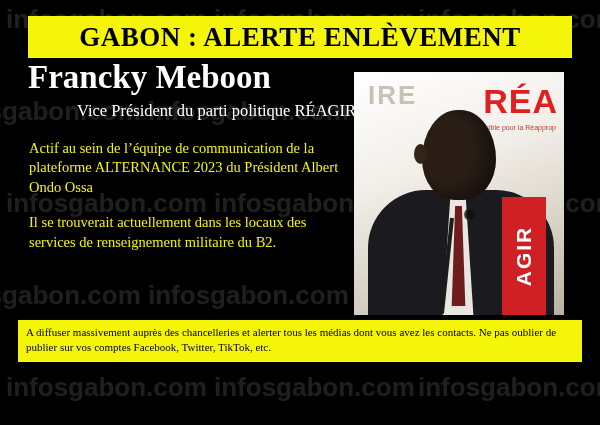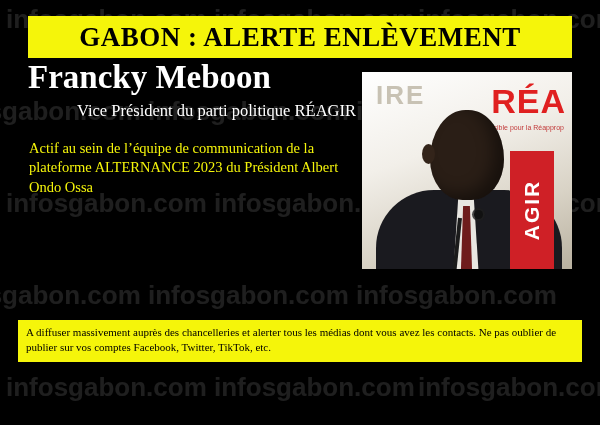"IRE" .photo { height: 197px -> 243px; left: 362px -> 354px }
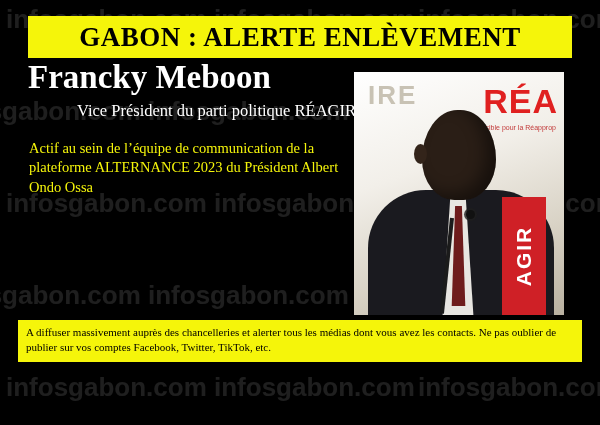"Il se trouverait actuellement dans" p.para { html: none -> <p>Il se trouverait actuellement dans les locaux des services de renseignement militaire du B2.</p> }
